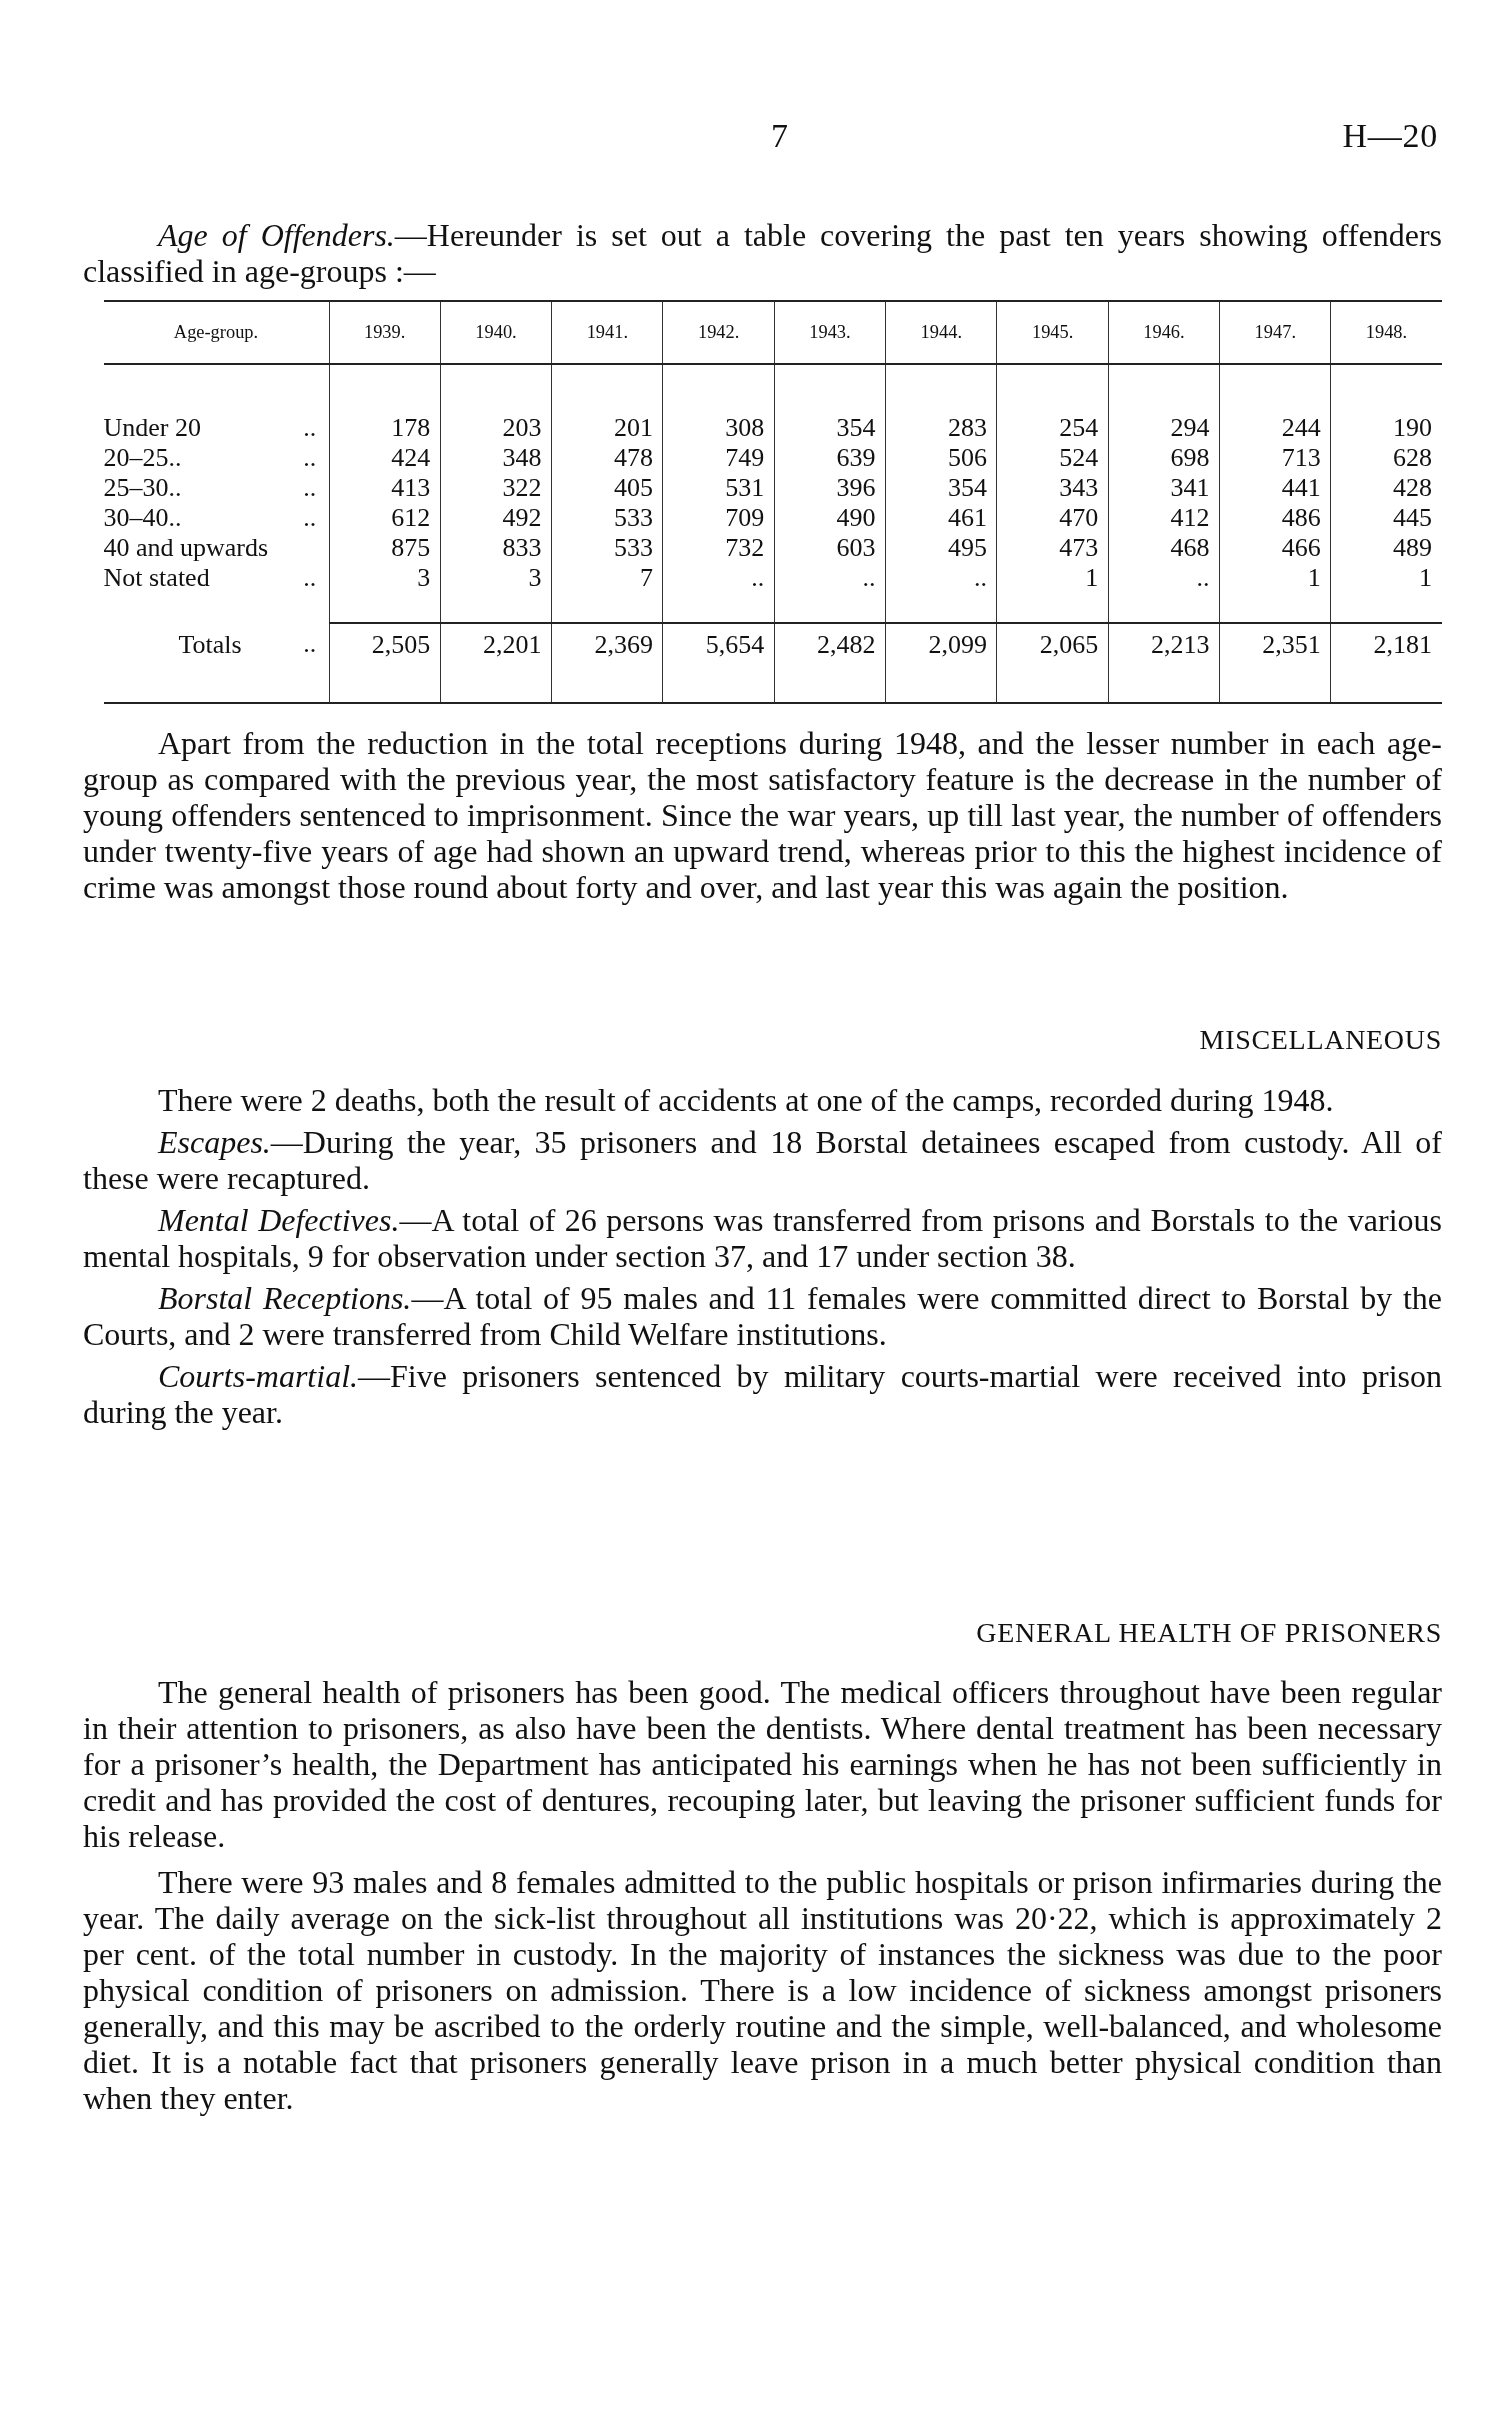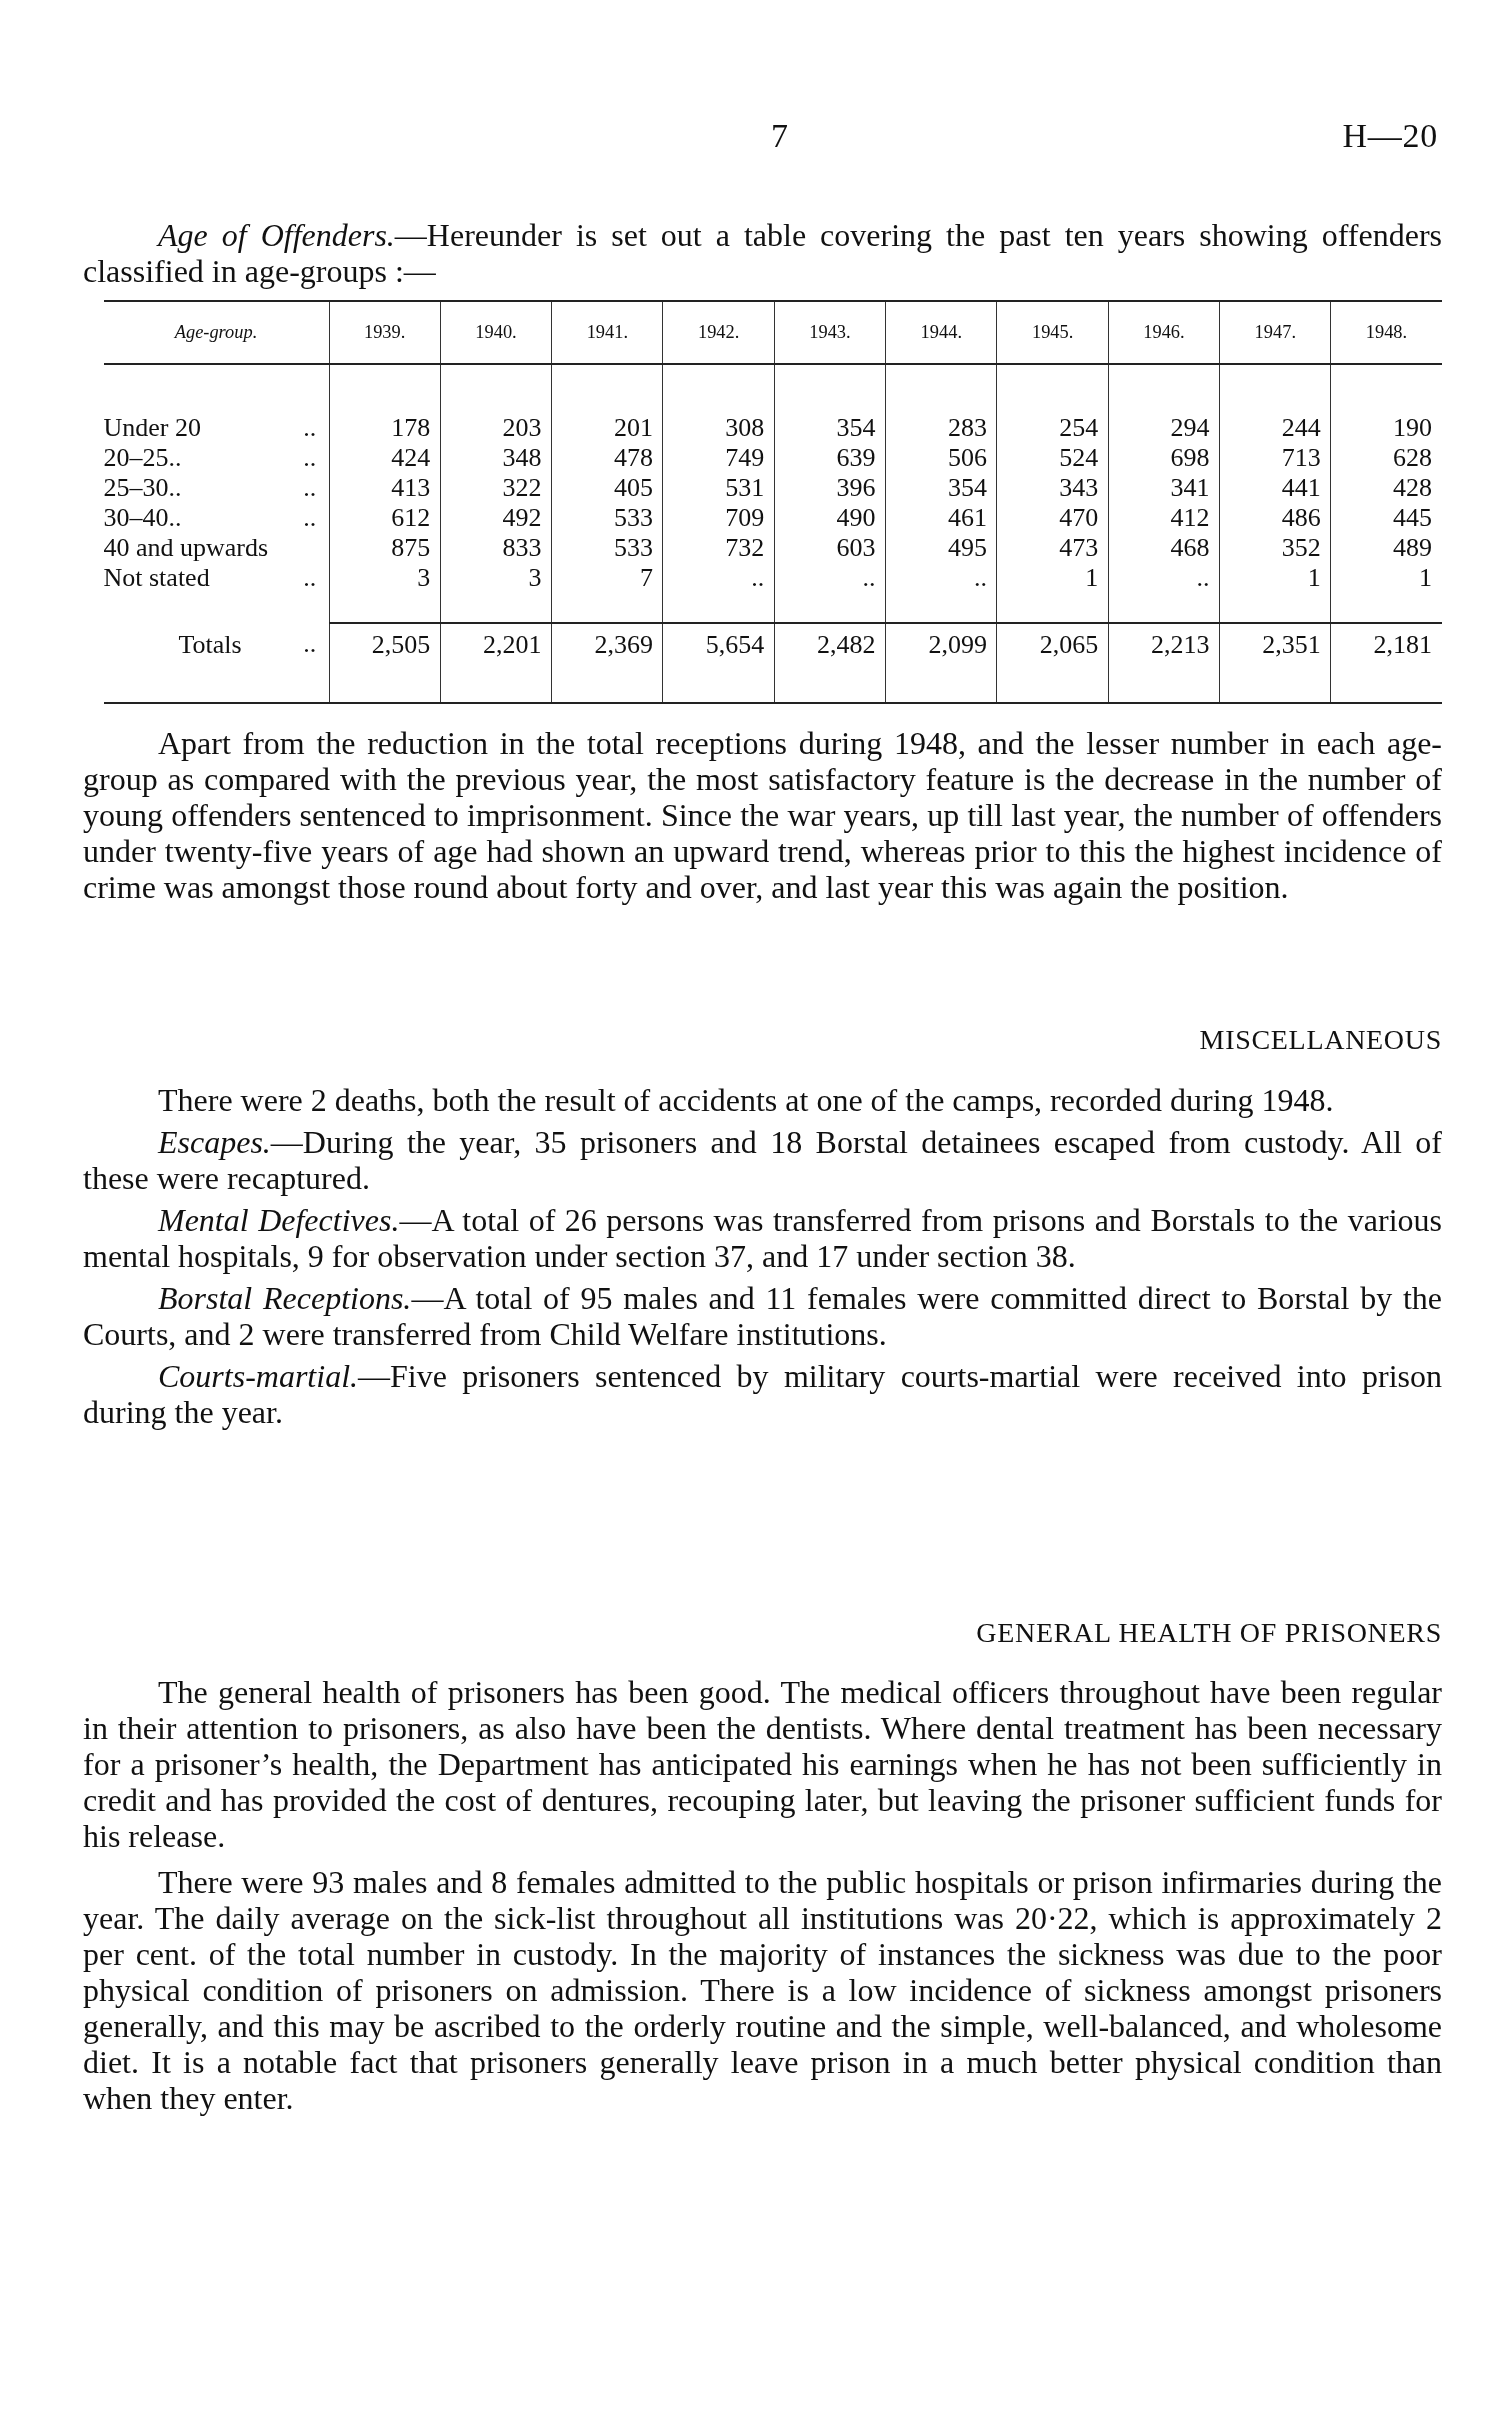"Age-group." table.age-table th:first-child { font-style: italic -> none }
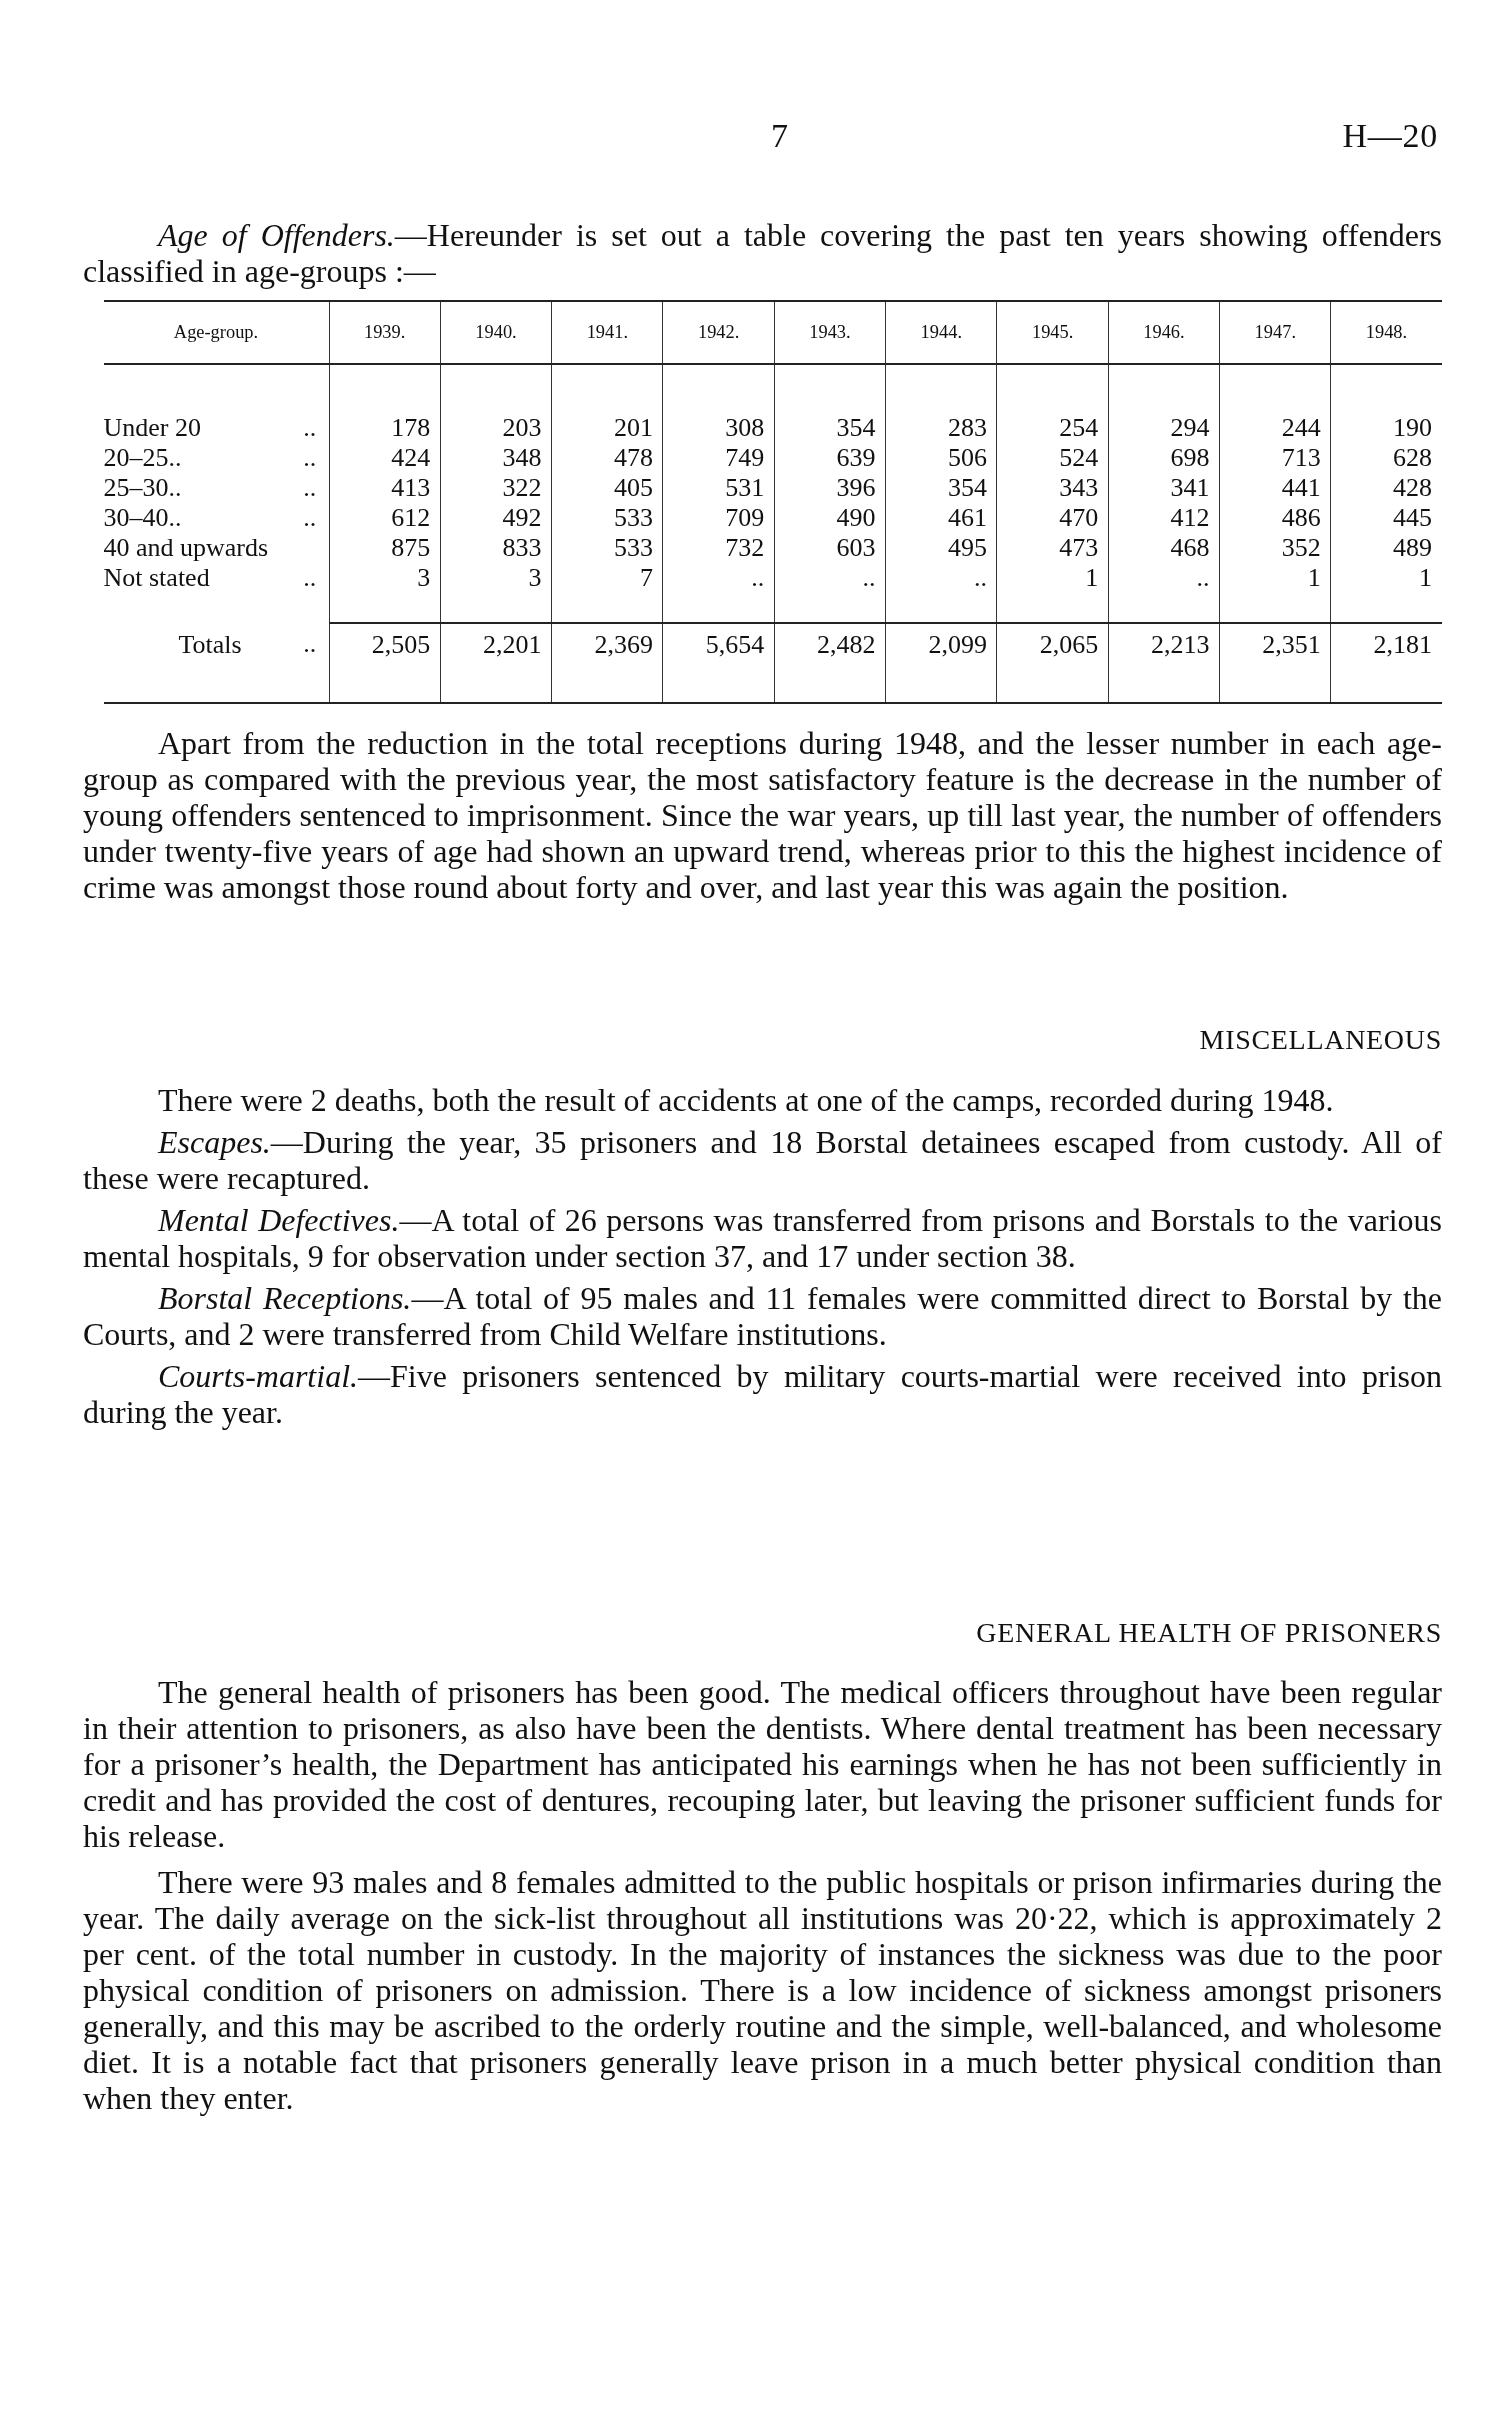"352" td { text: 352 -> 466 }
